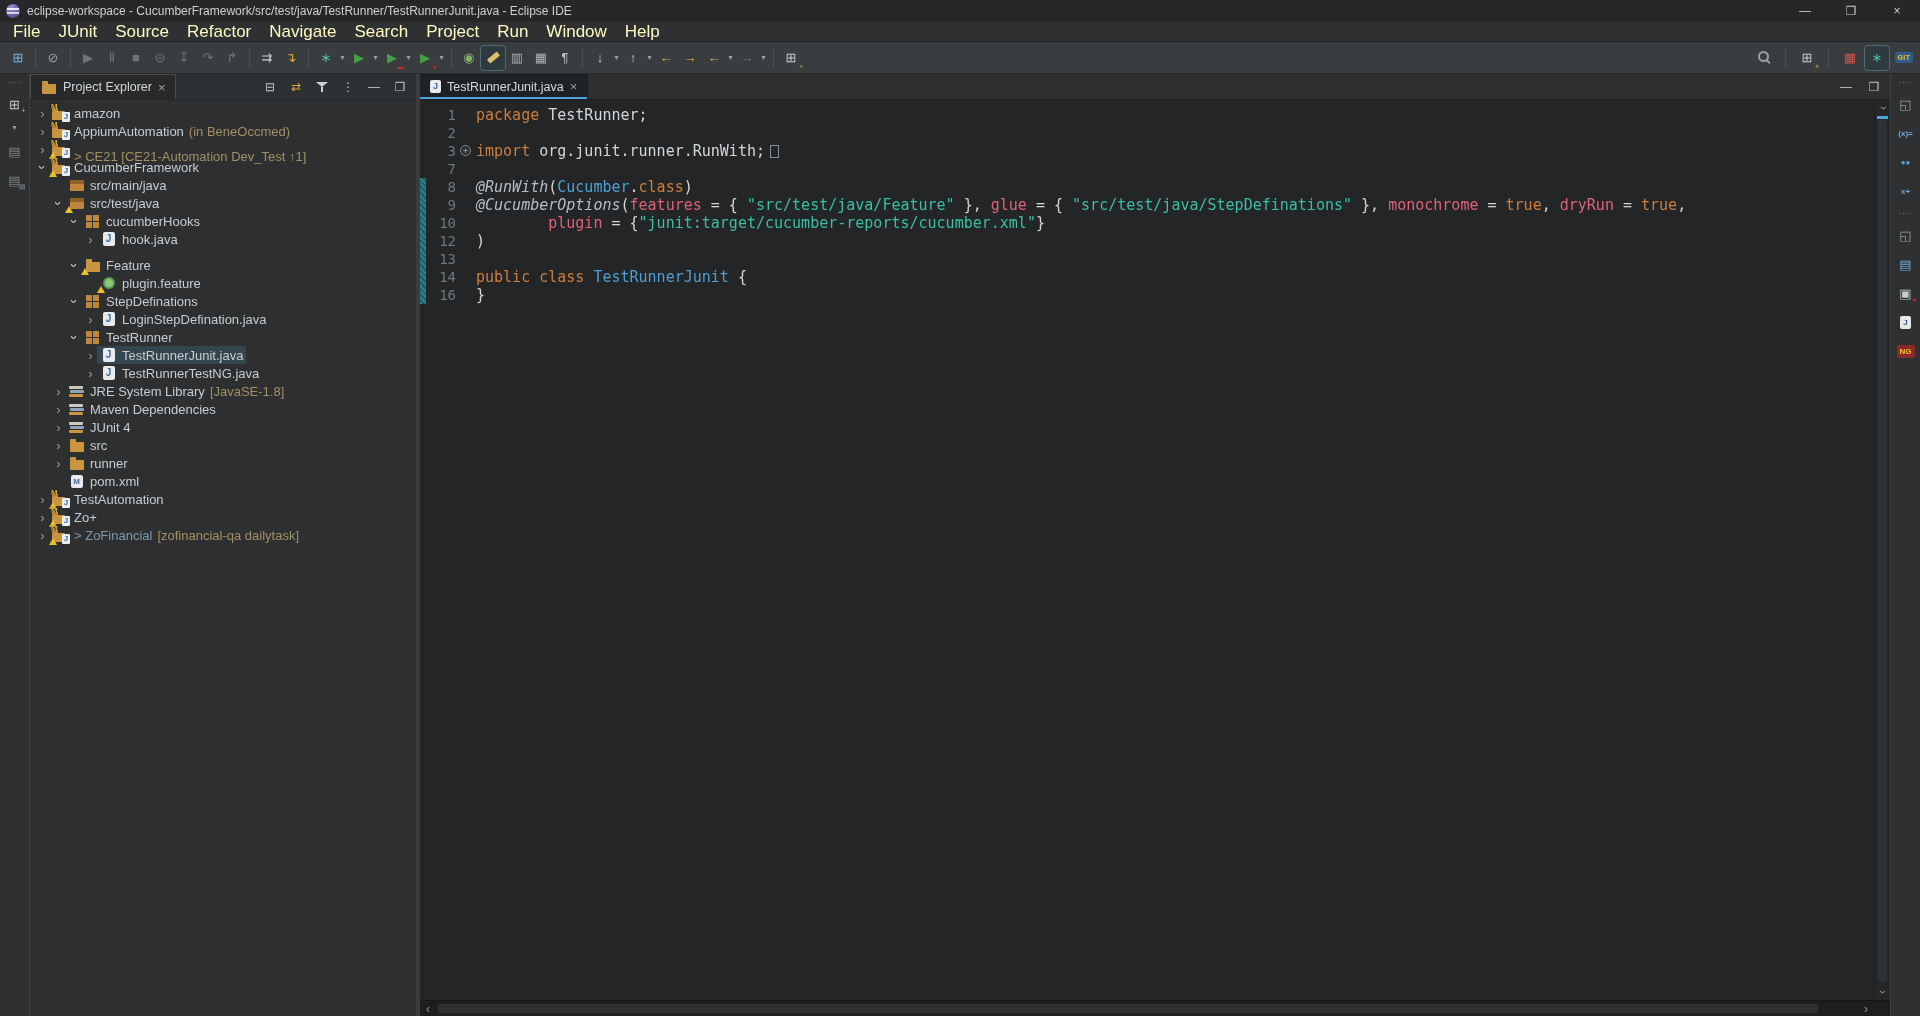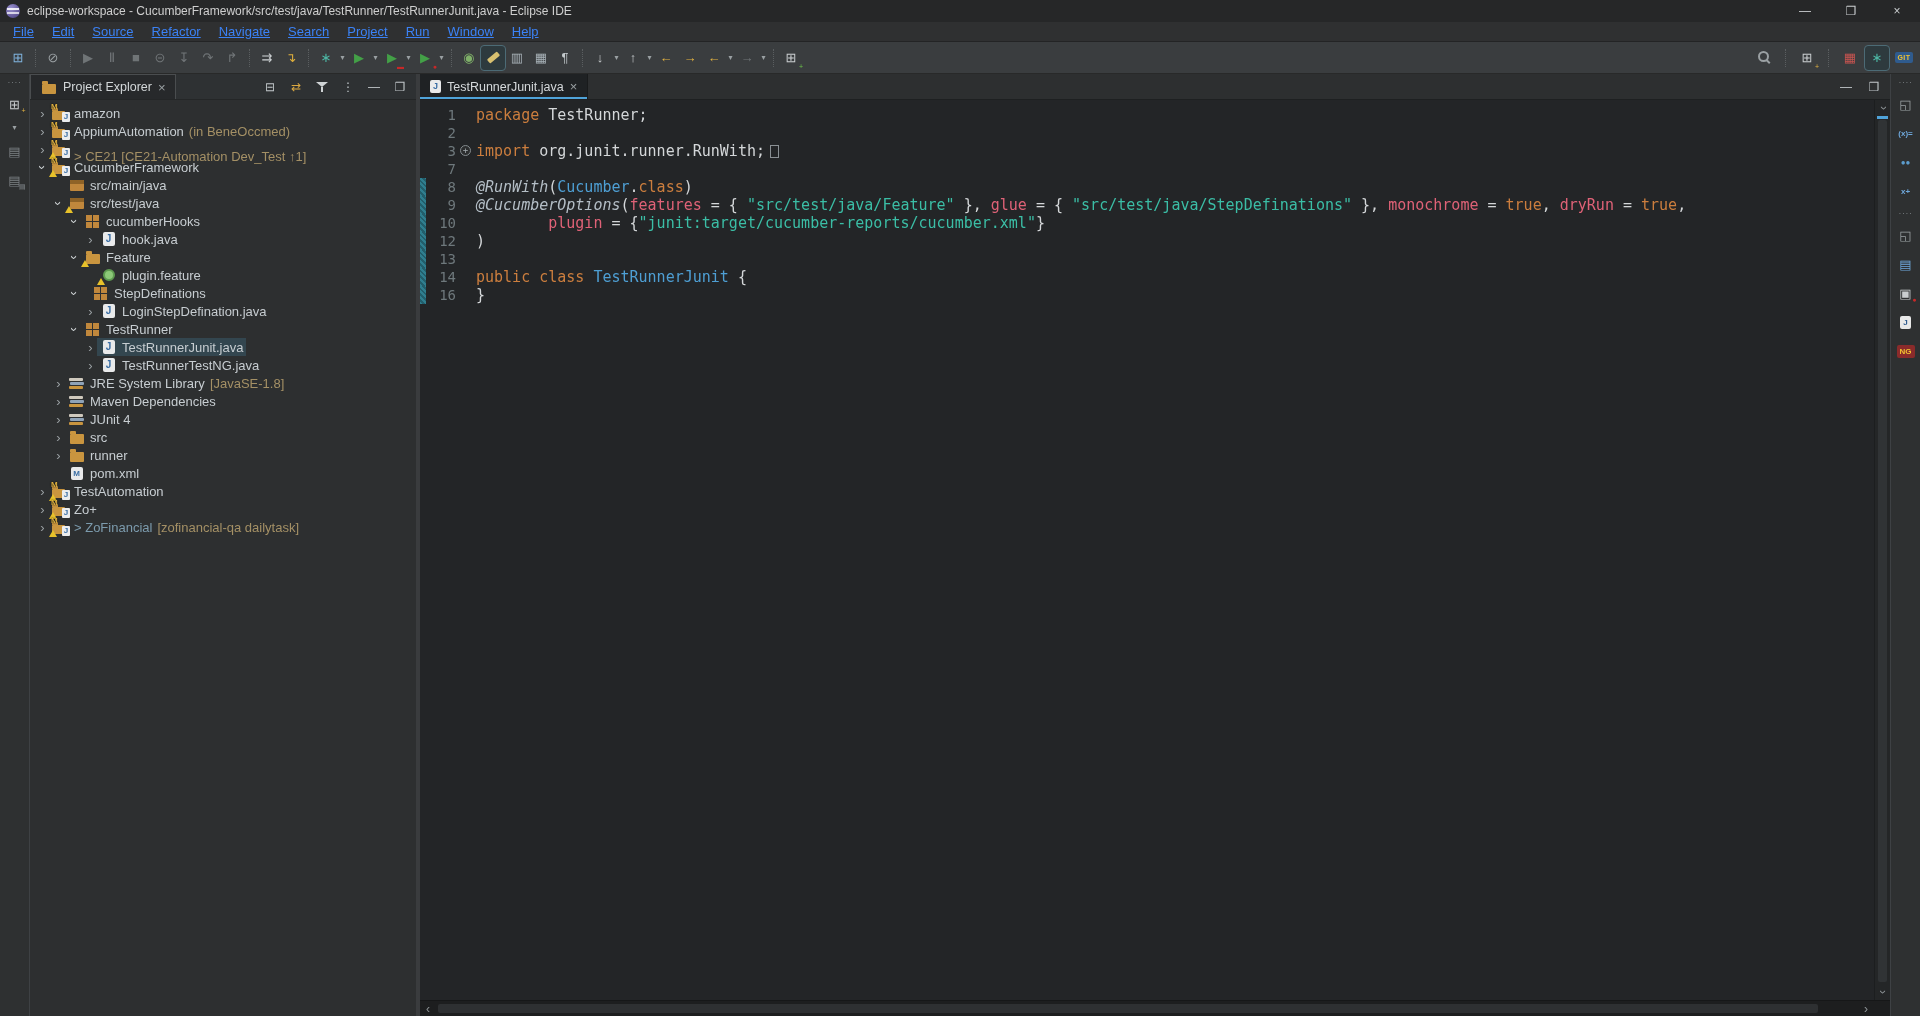"File" .menu-item { color: #3b82f6 -> #fef9c3; font-size: 13px -> 17px; text-decoration: underline -> none }
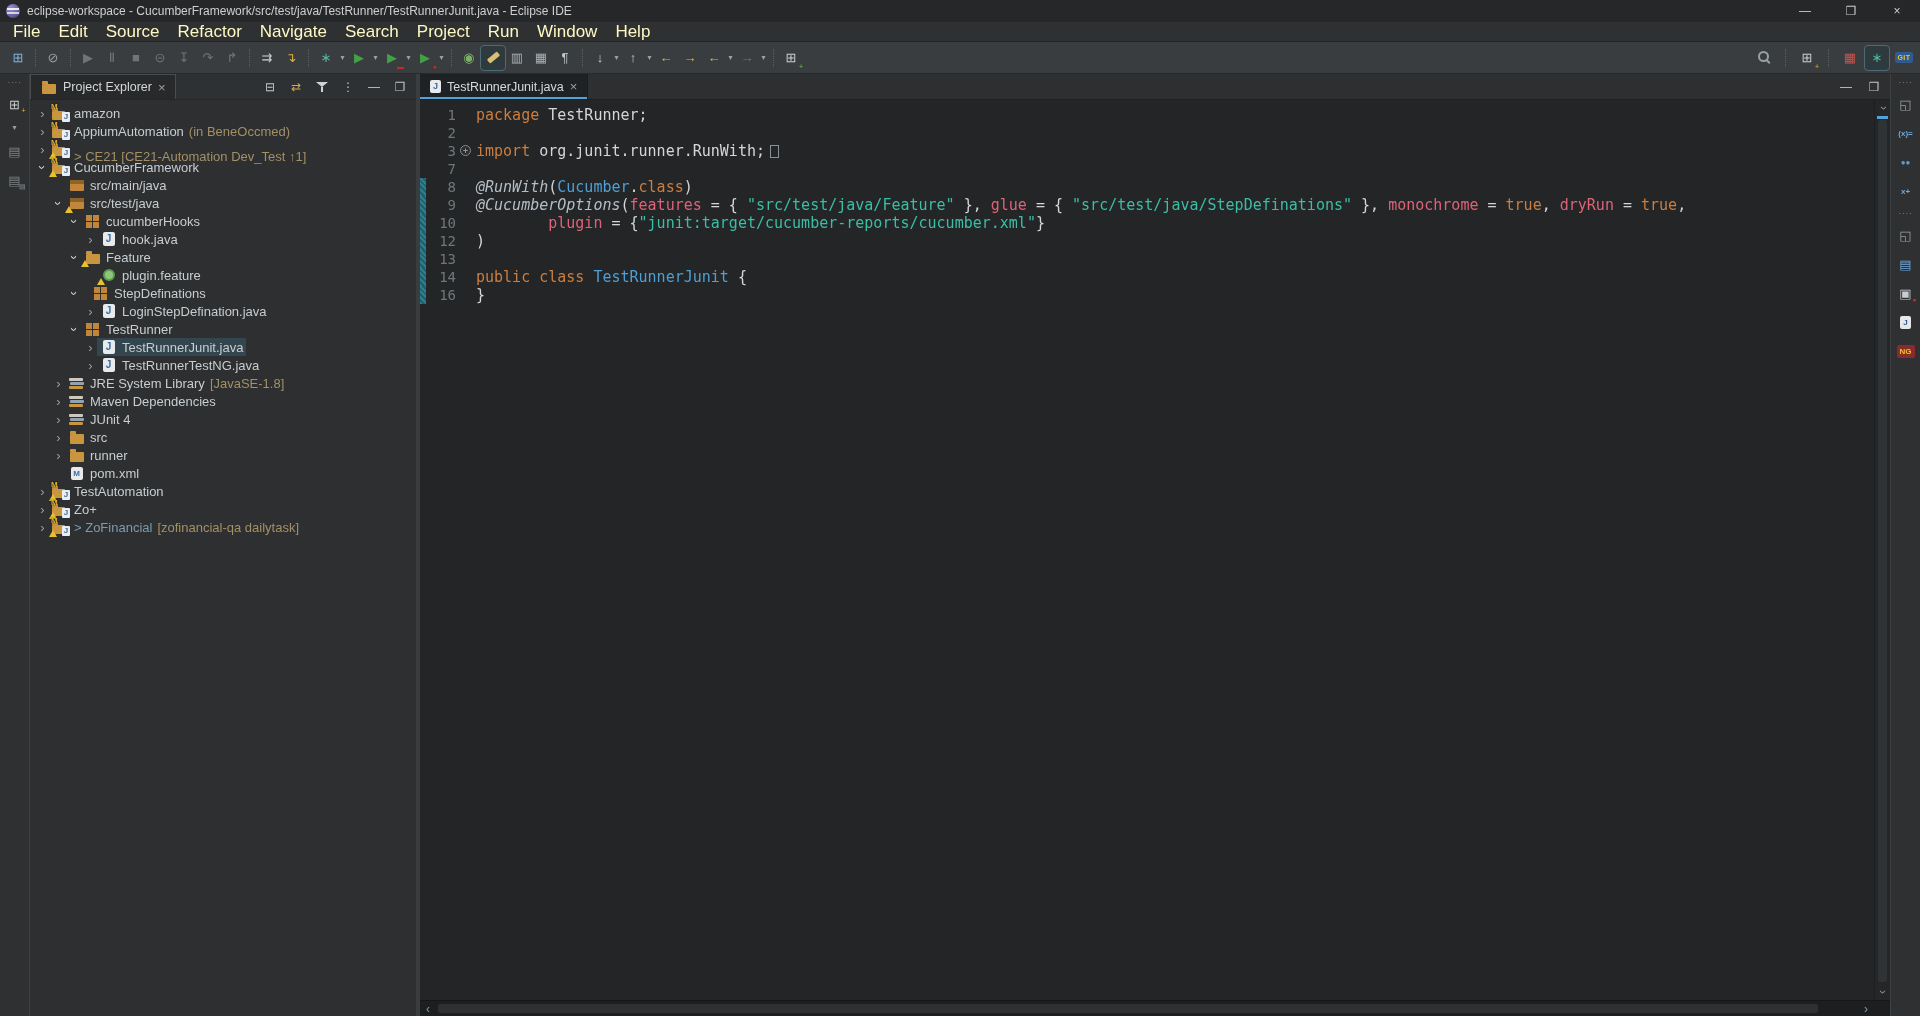"Edit" div.menu-item { text: Edit -> JUnit }
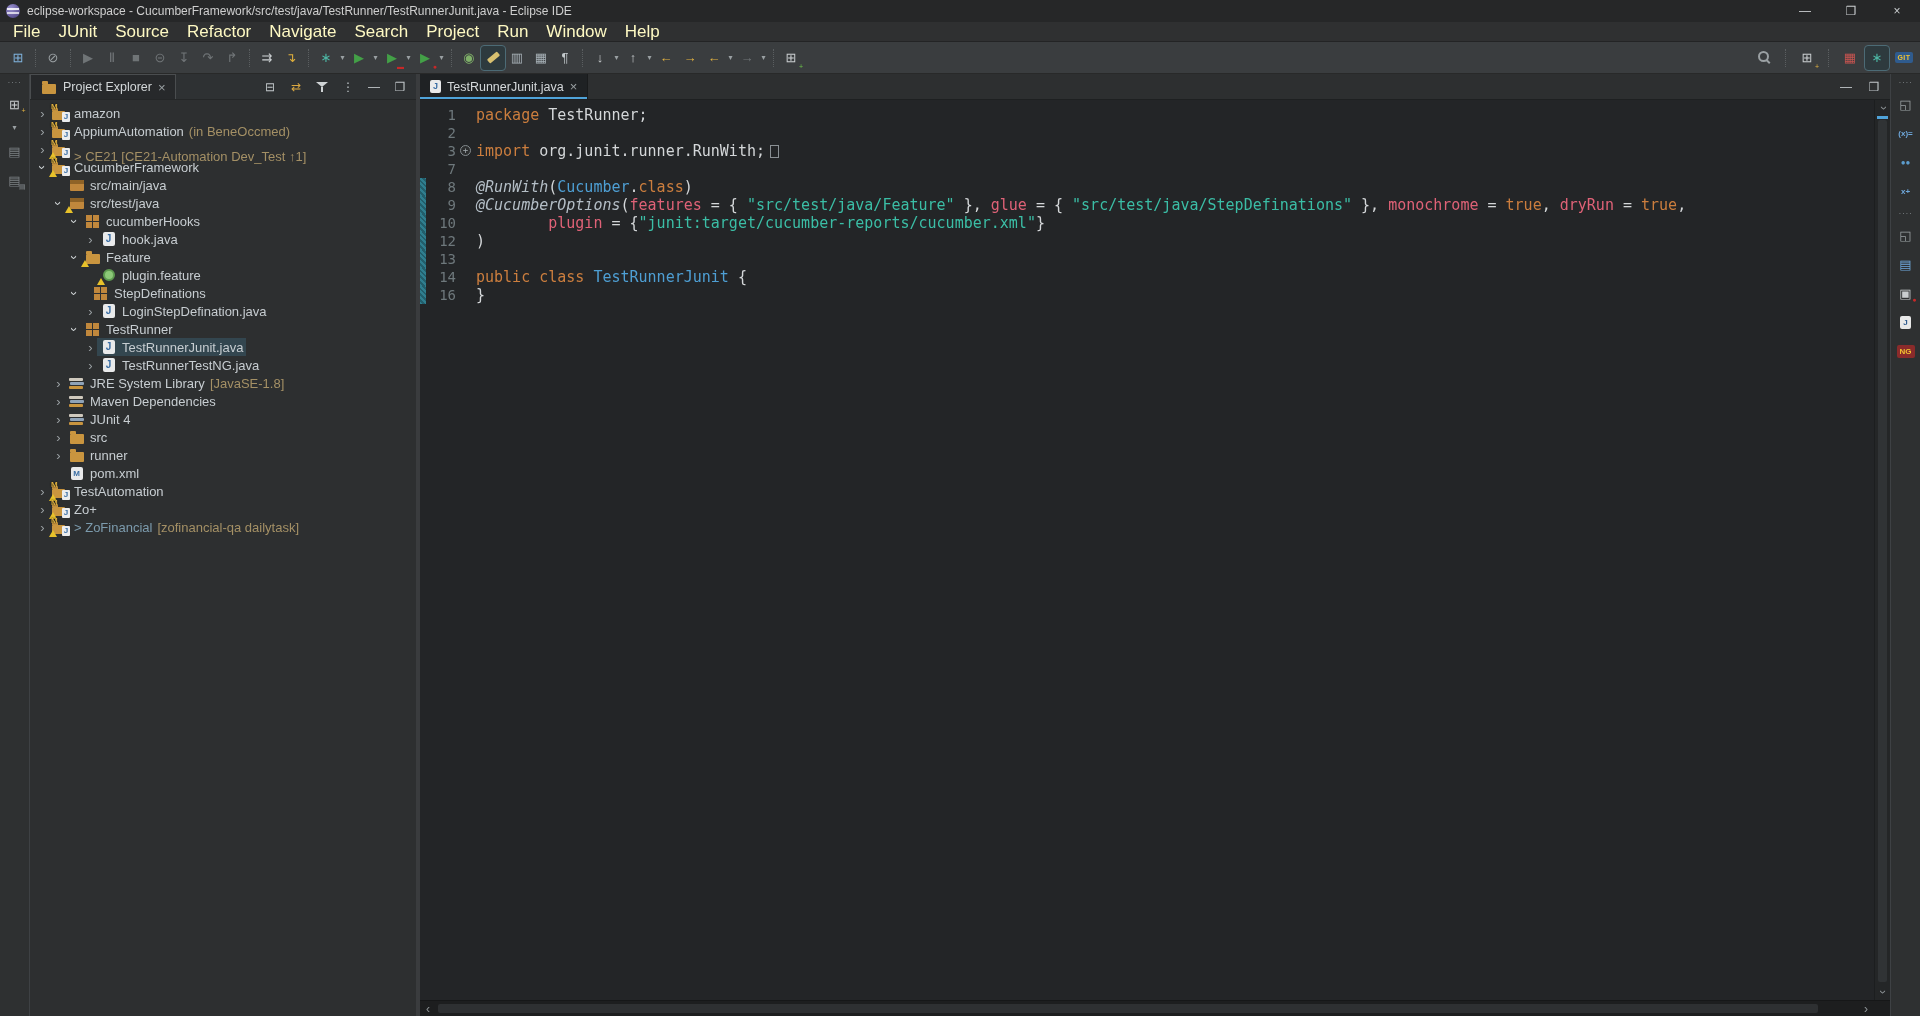"Feature" div.trow { margin-top: none -> 8px }
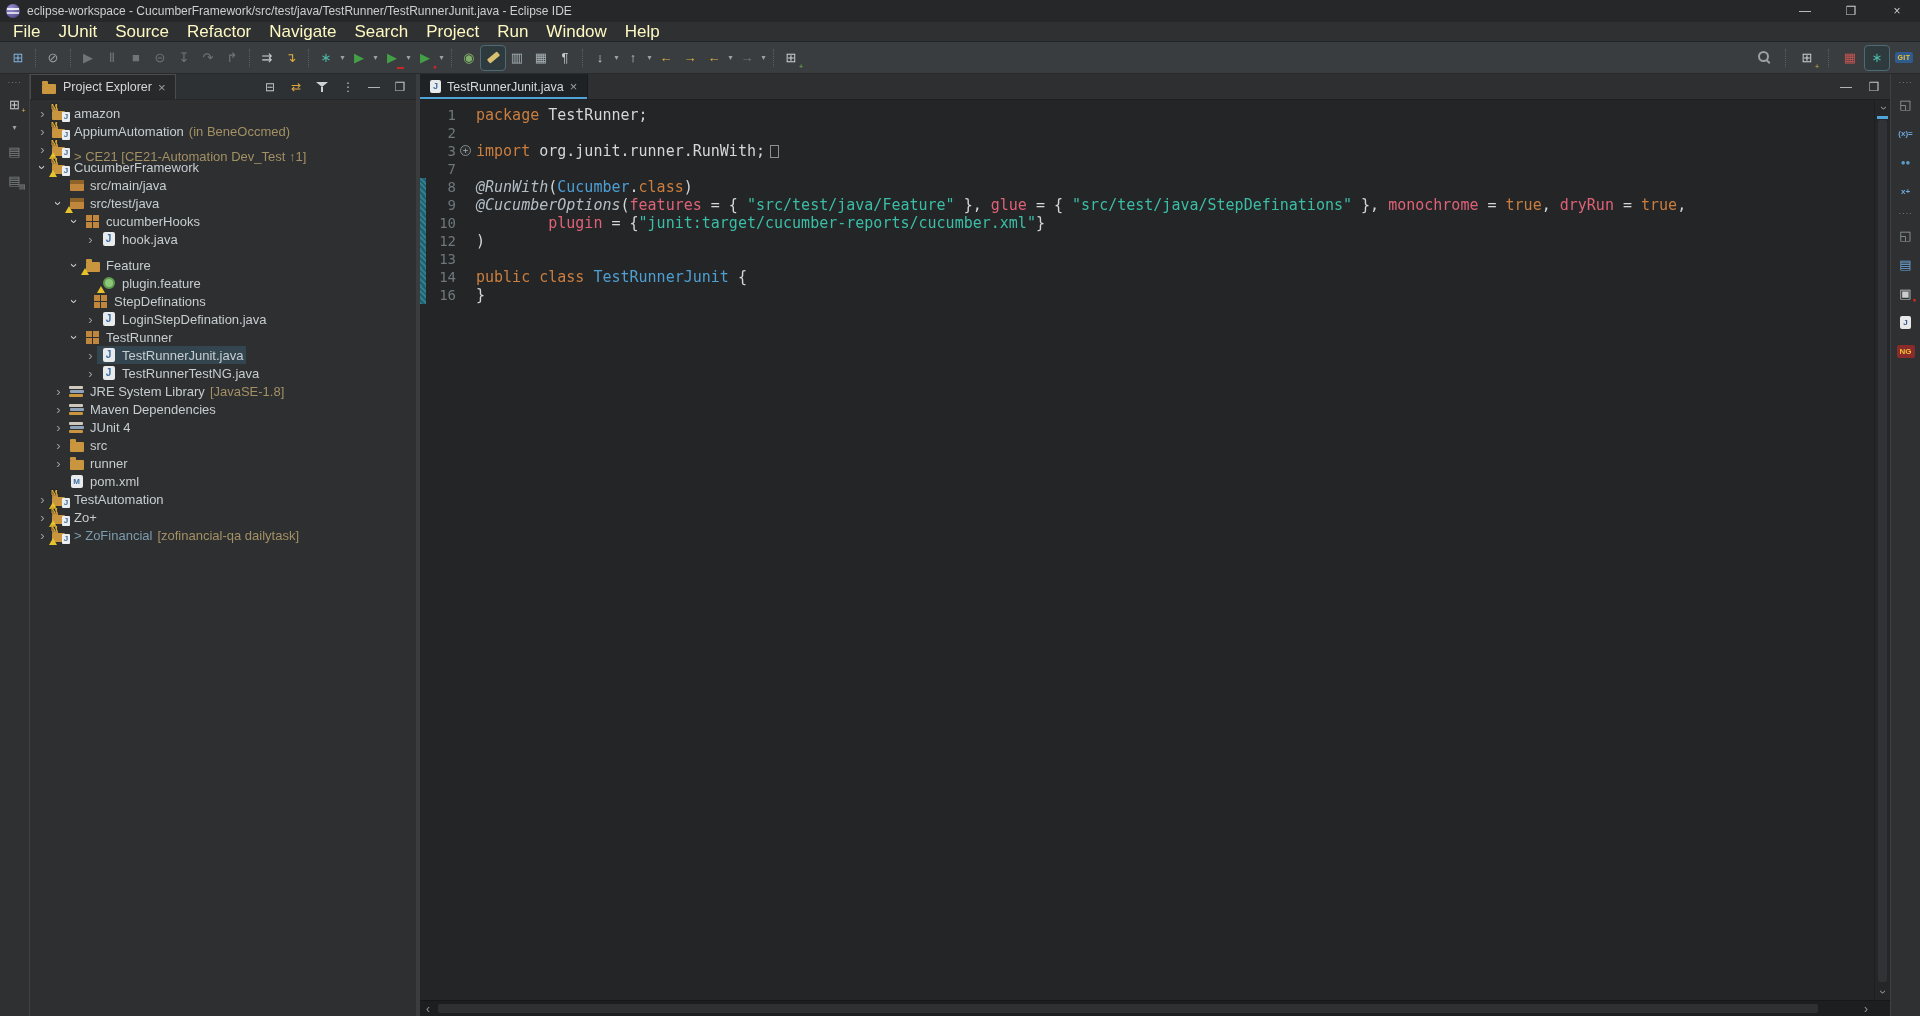"StepDefinations" div.trow { gap: 8px -> none }
